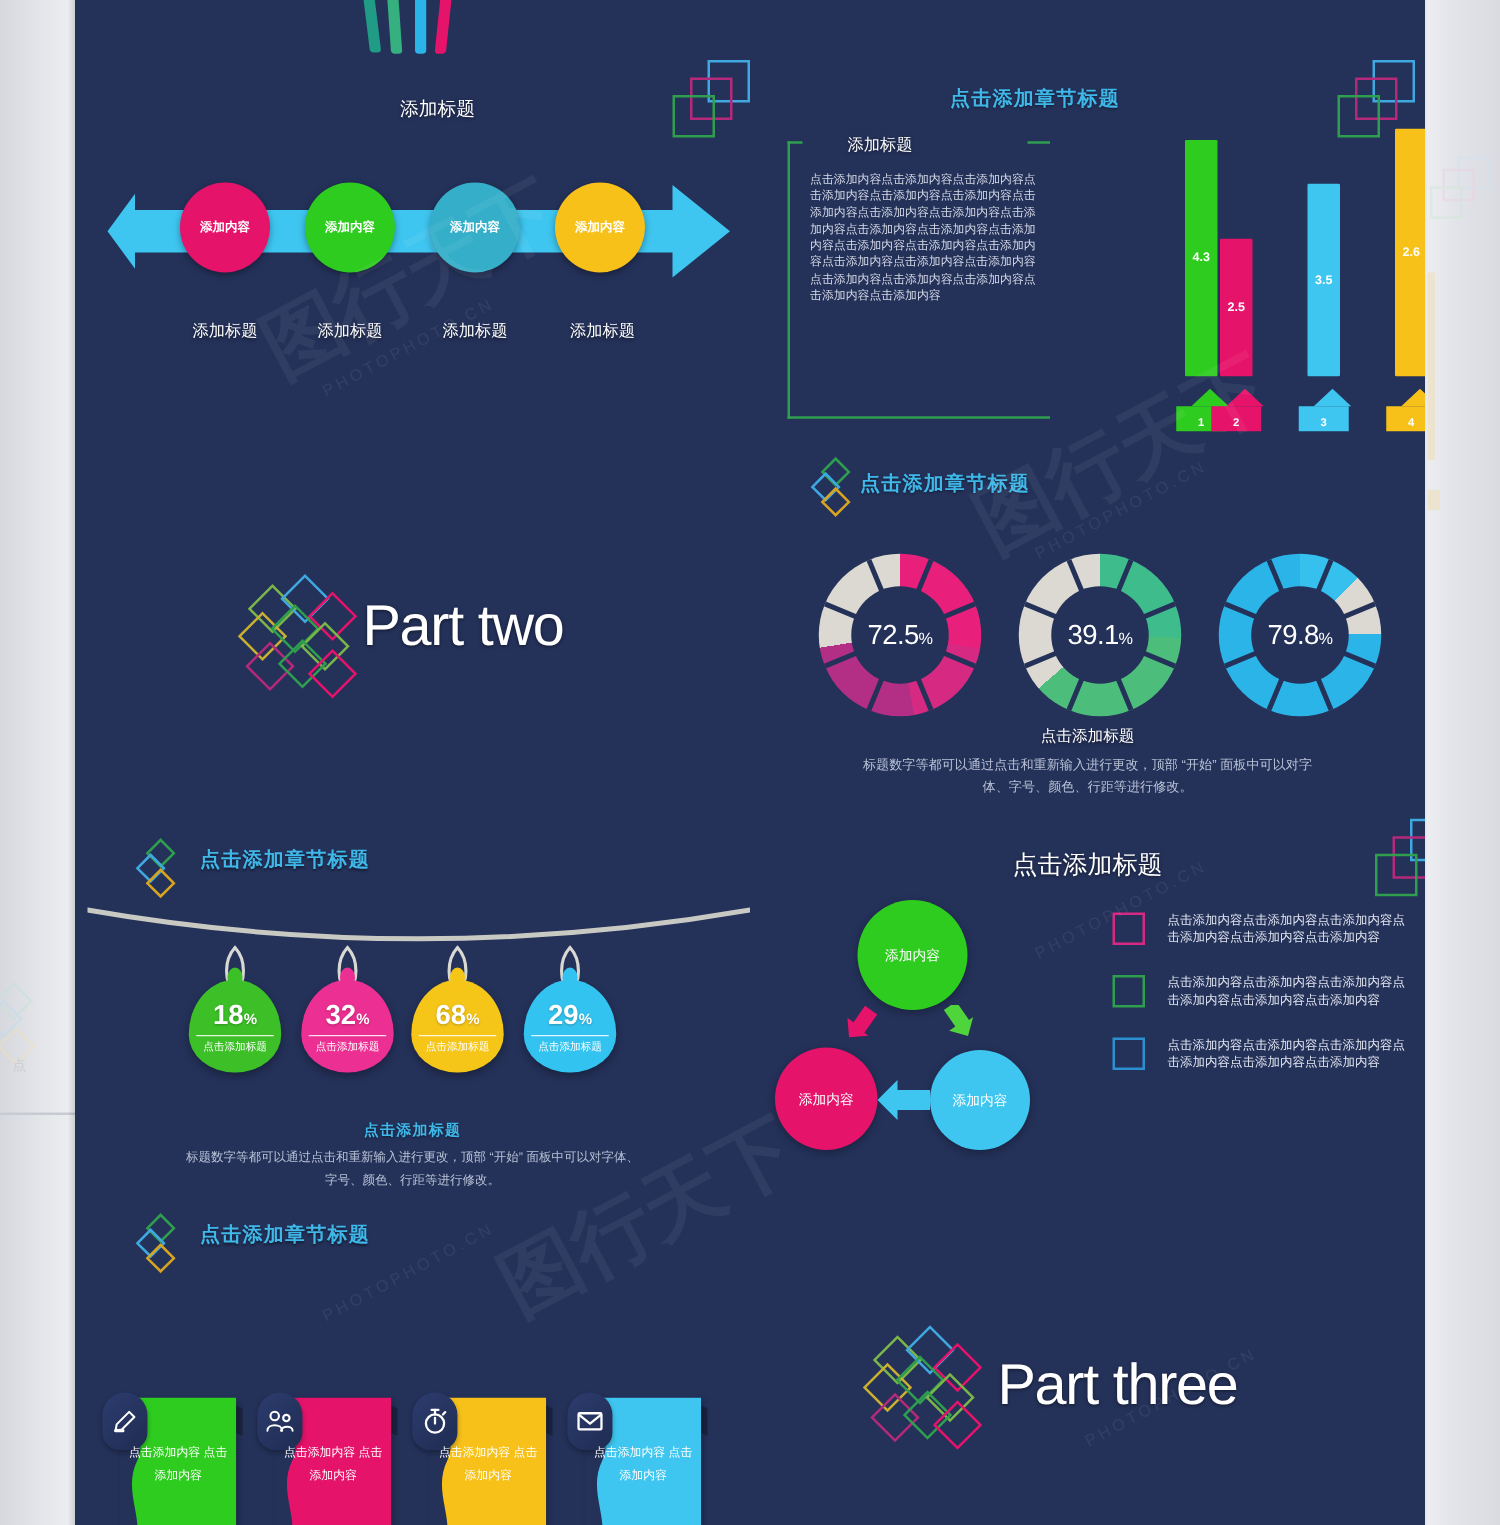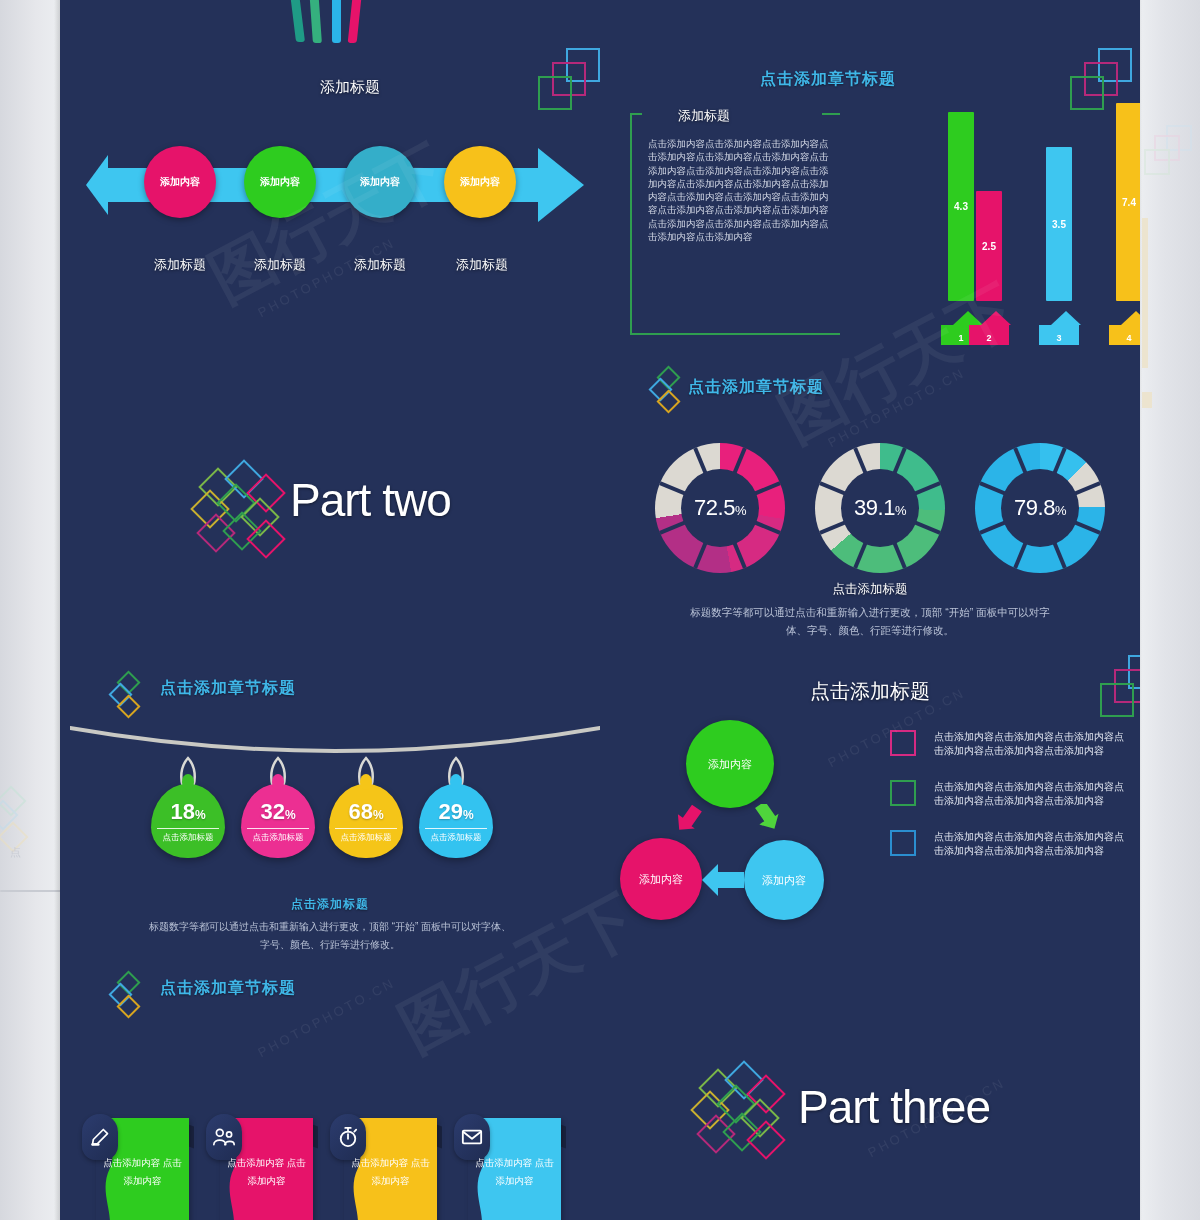"7.4" span { text: 7.4 -> 2.6 }
